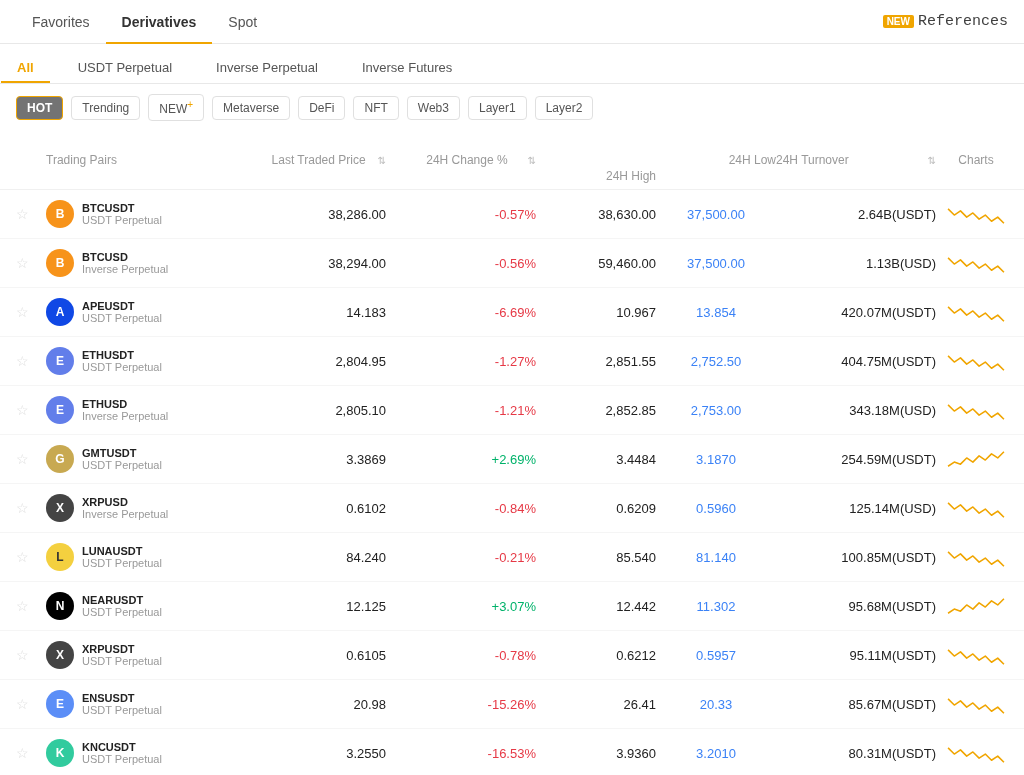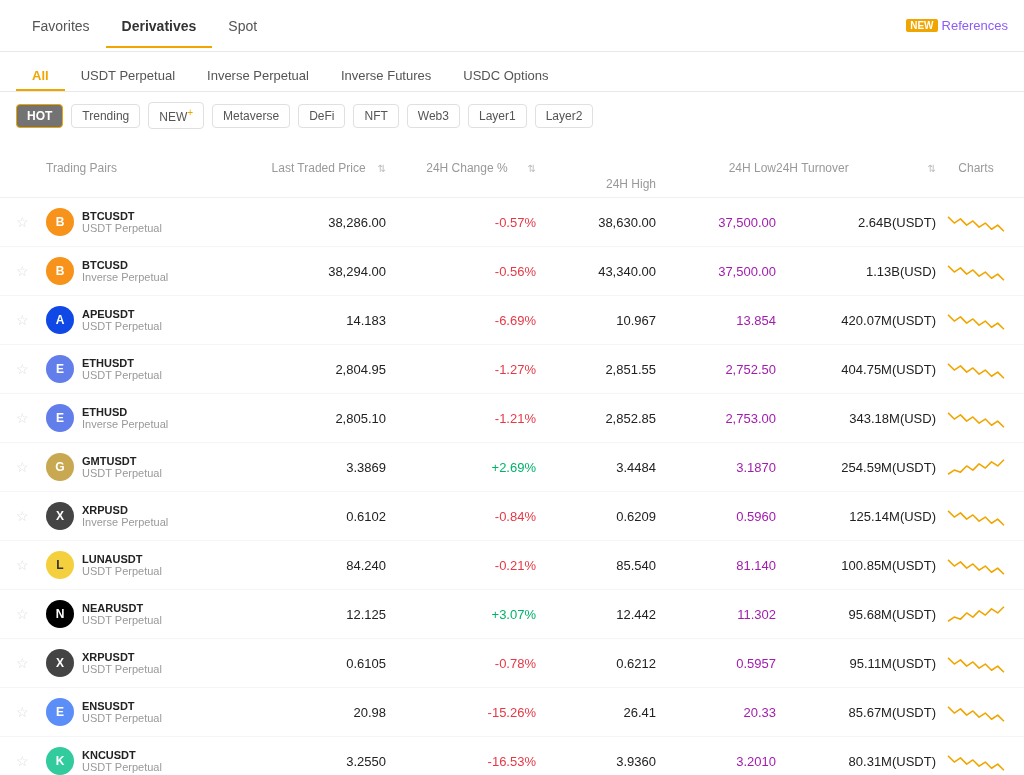"Favorites" .top-nav { height: 52px -> 44px }
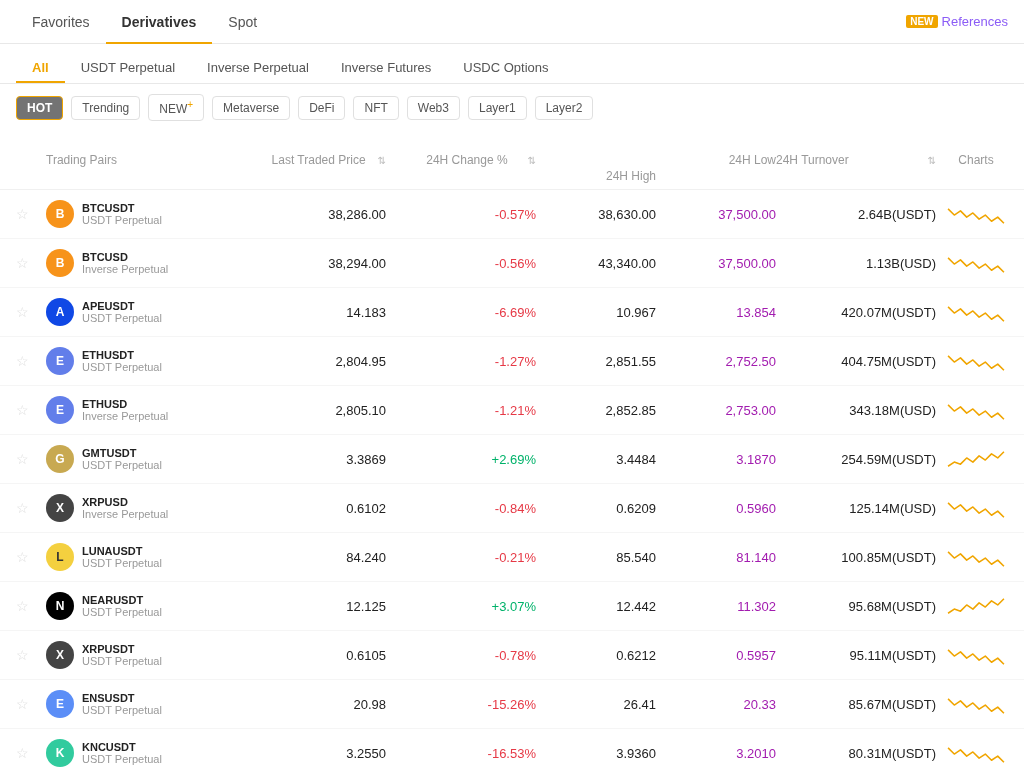"References" .references-text { color: #8b5cf6 -> #404040; font-family: none -> Liberation Mono, monospace; font-size: 13px -> 15px }
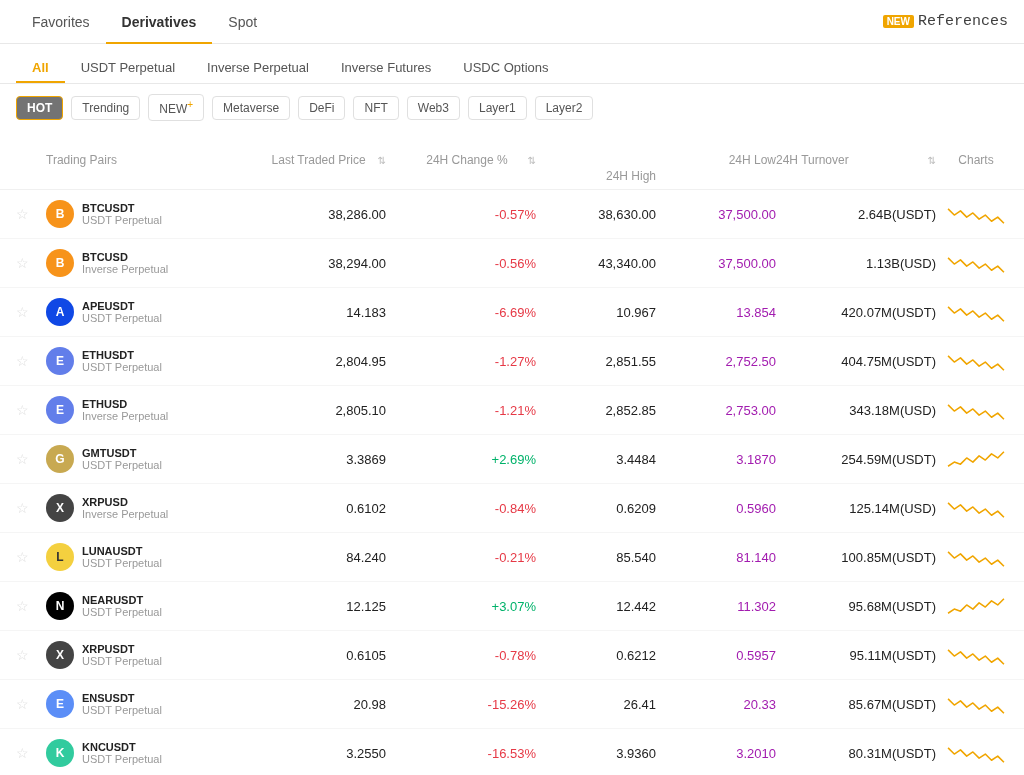"All" .sub-nav { gap: 0 -> 12px; padding: 8px 16px 0 -> 8px 1px 0 }
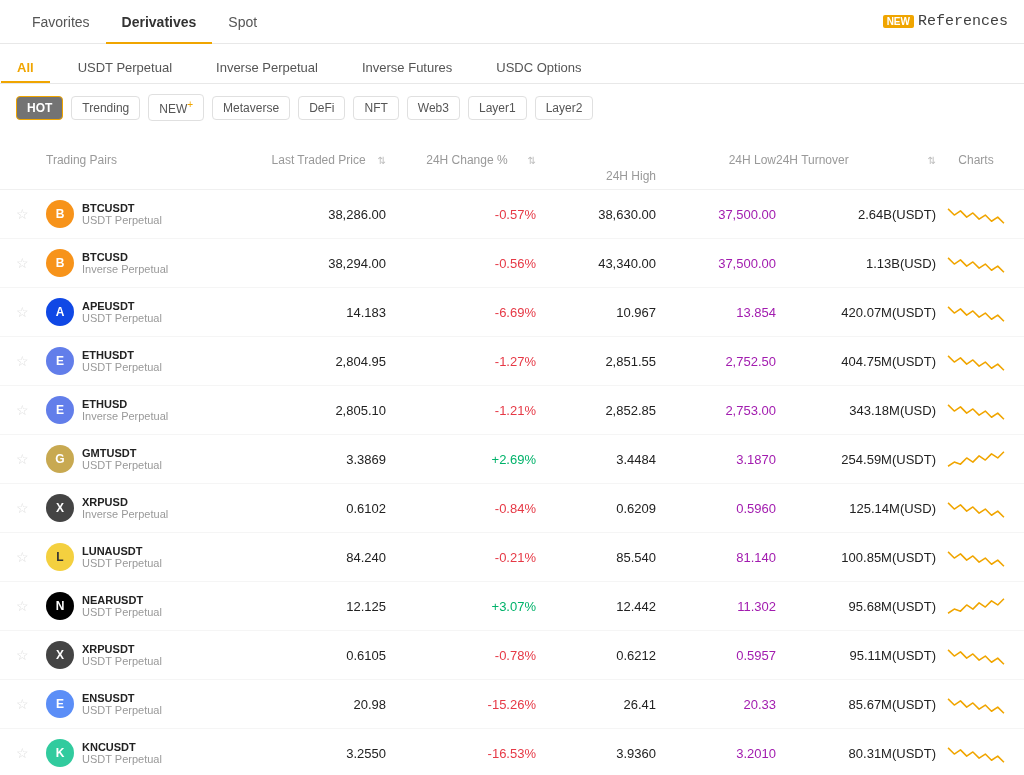"USDC Options" div.sub-nav-item { html: <div>USDC Options</div> -> none }
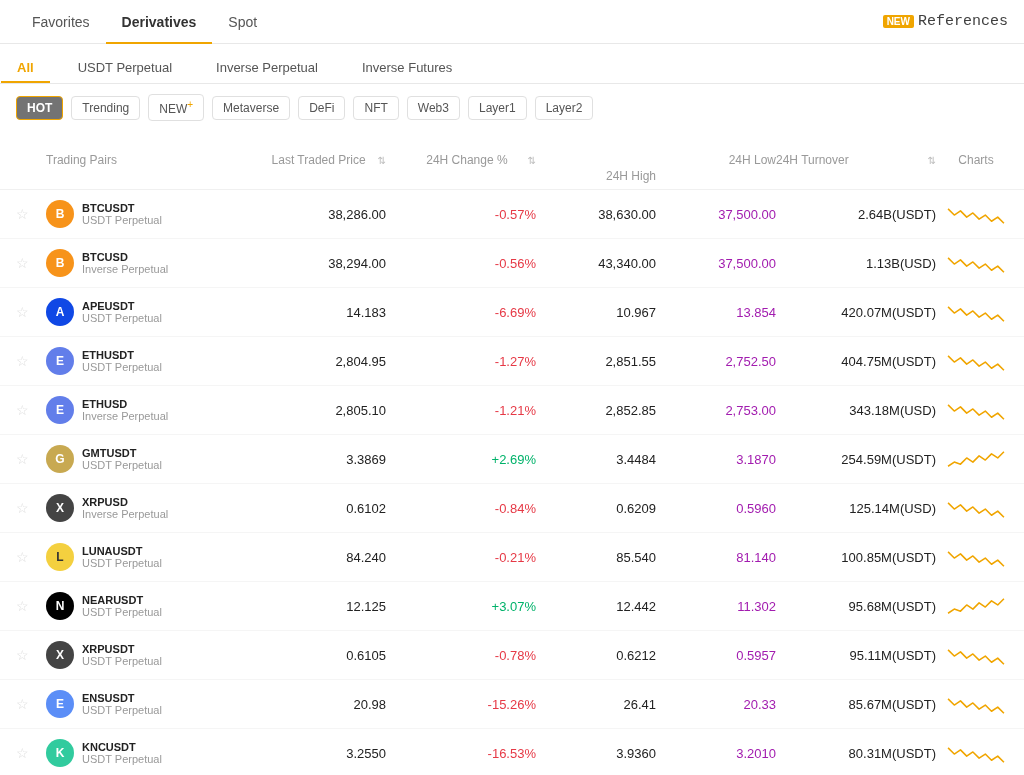"37,500.00" .low-cell { color: #a21caf -> #3b82f6; text-align: right -> center }
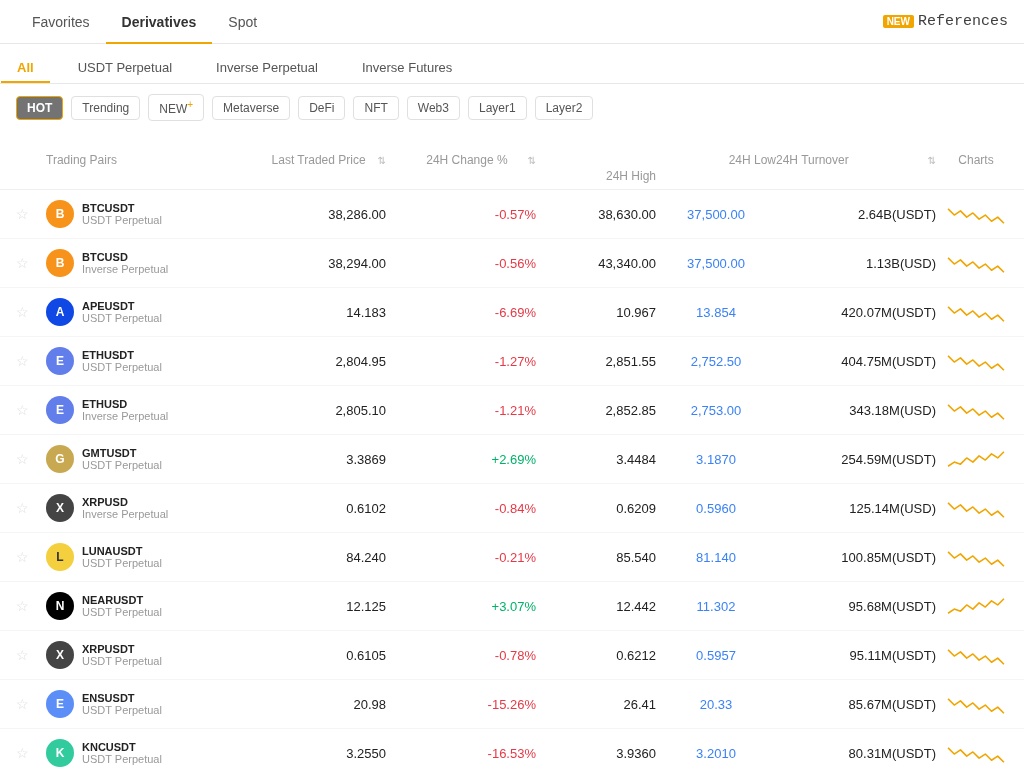"43,340.00" div.high-cell { text: 43,340.00 -> 59,460.00 }
